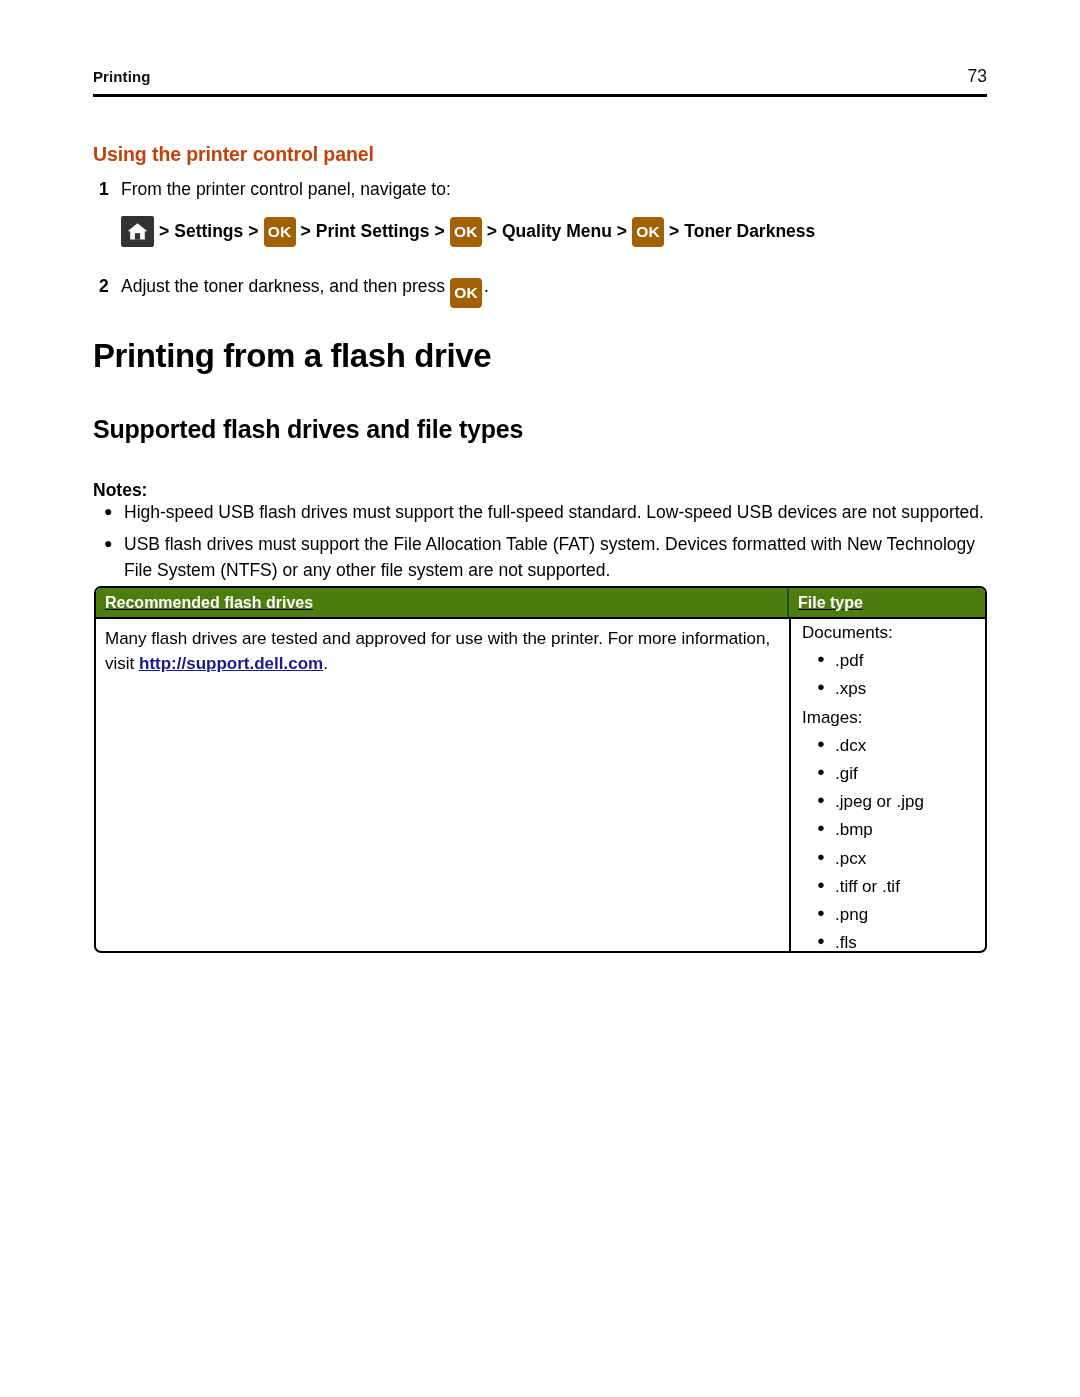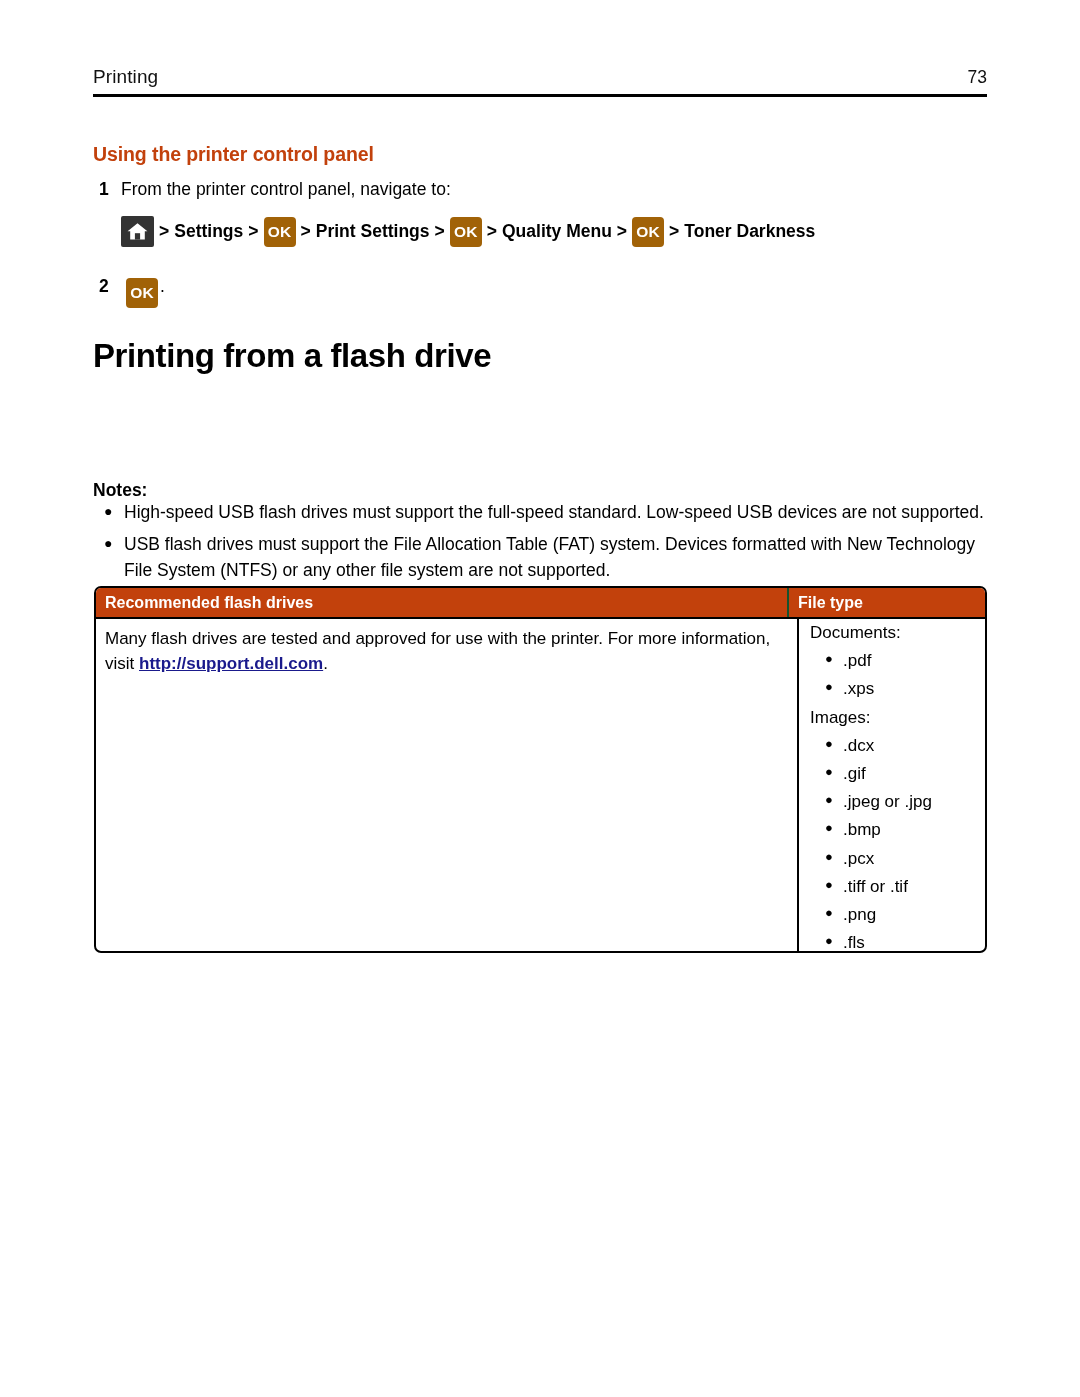"Printing" .runhead-title { font-size: 19px -> 15px; font-weight: 400 -> 700 }
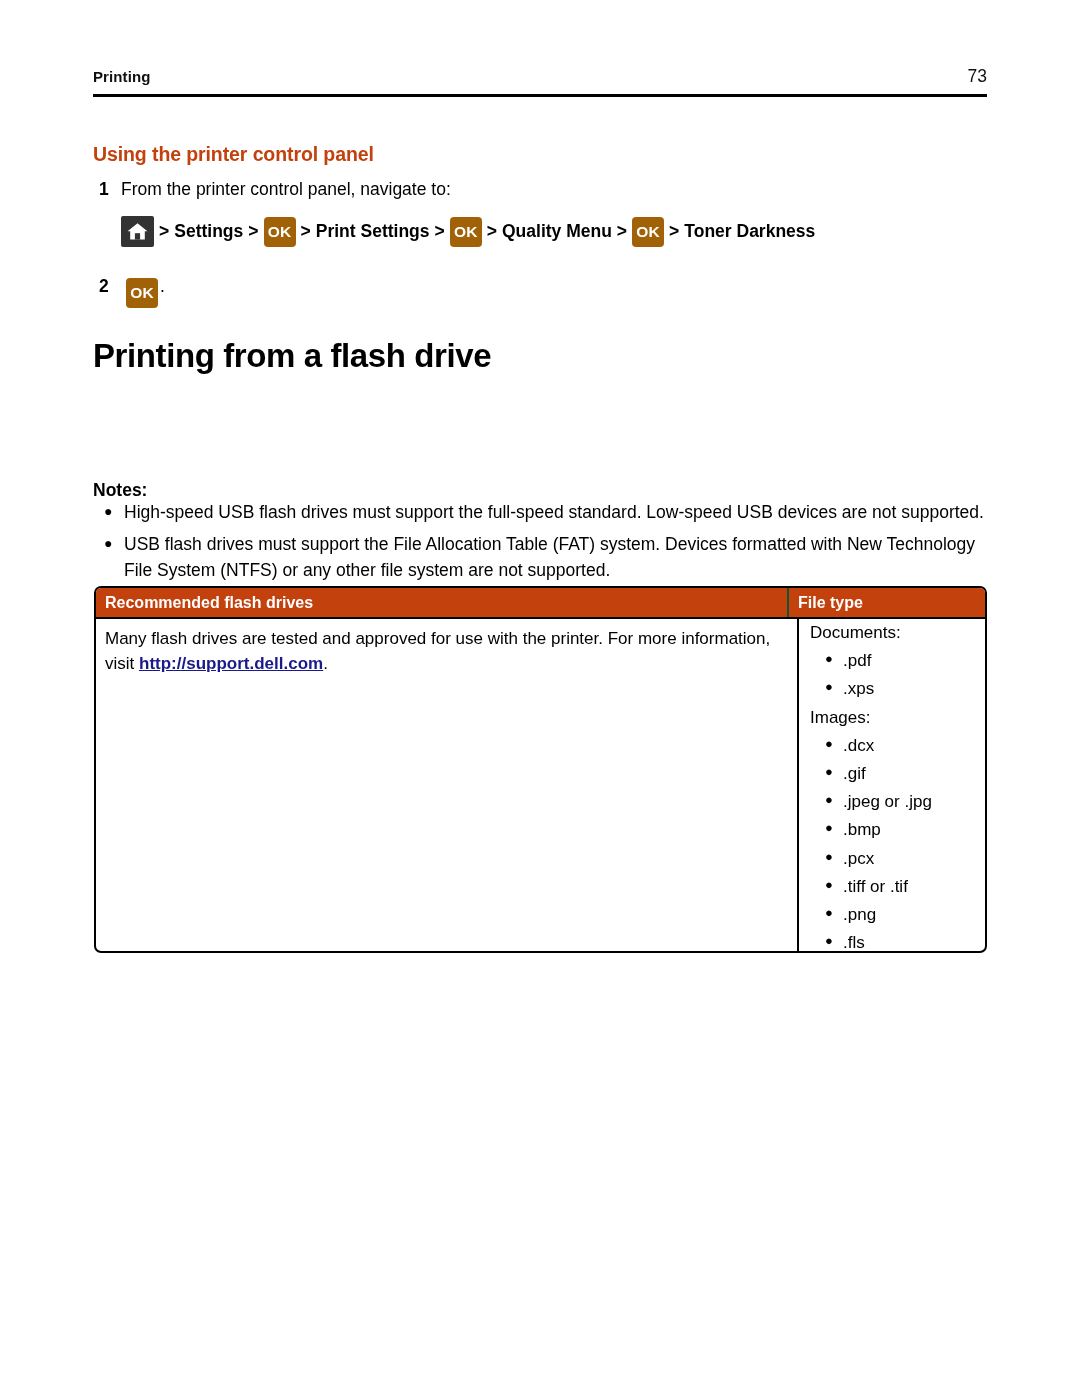"Adjust the toner darkness, and" span.step-text { html: none -> <span>Adjust the toner darkness, and then press</span> }
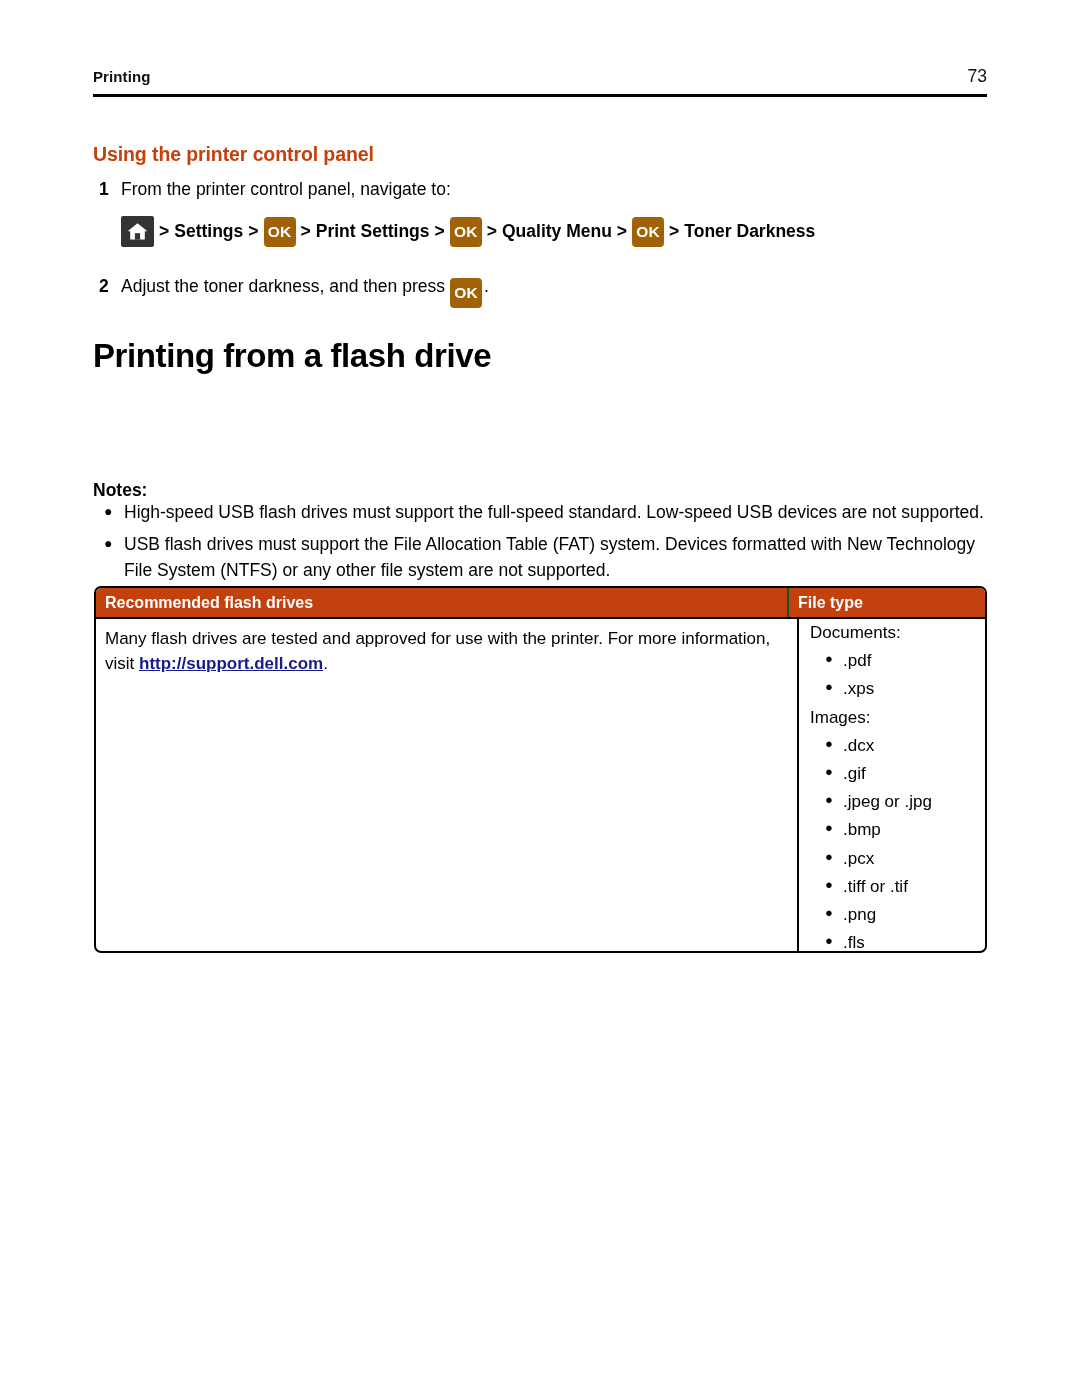"Supported flash drives and file" div.h2 { html: none -> <div>Supported flash drives and file types</div> }
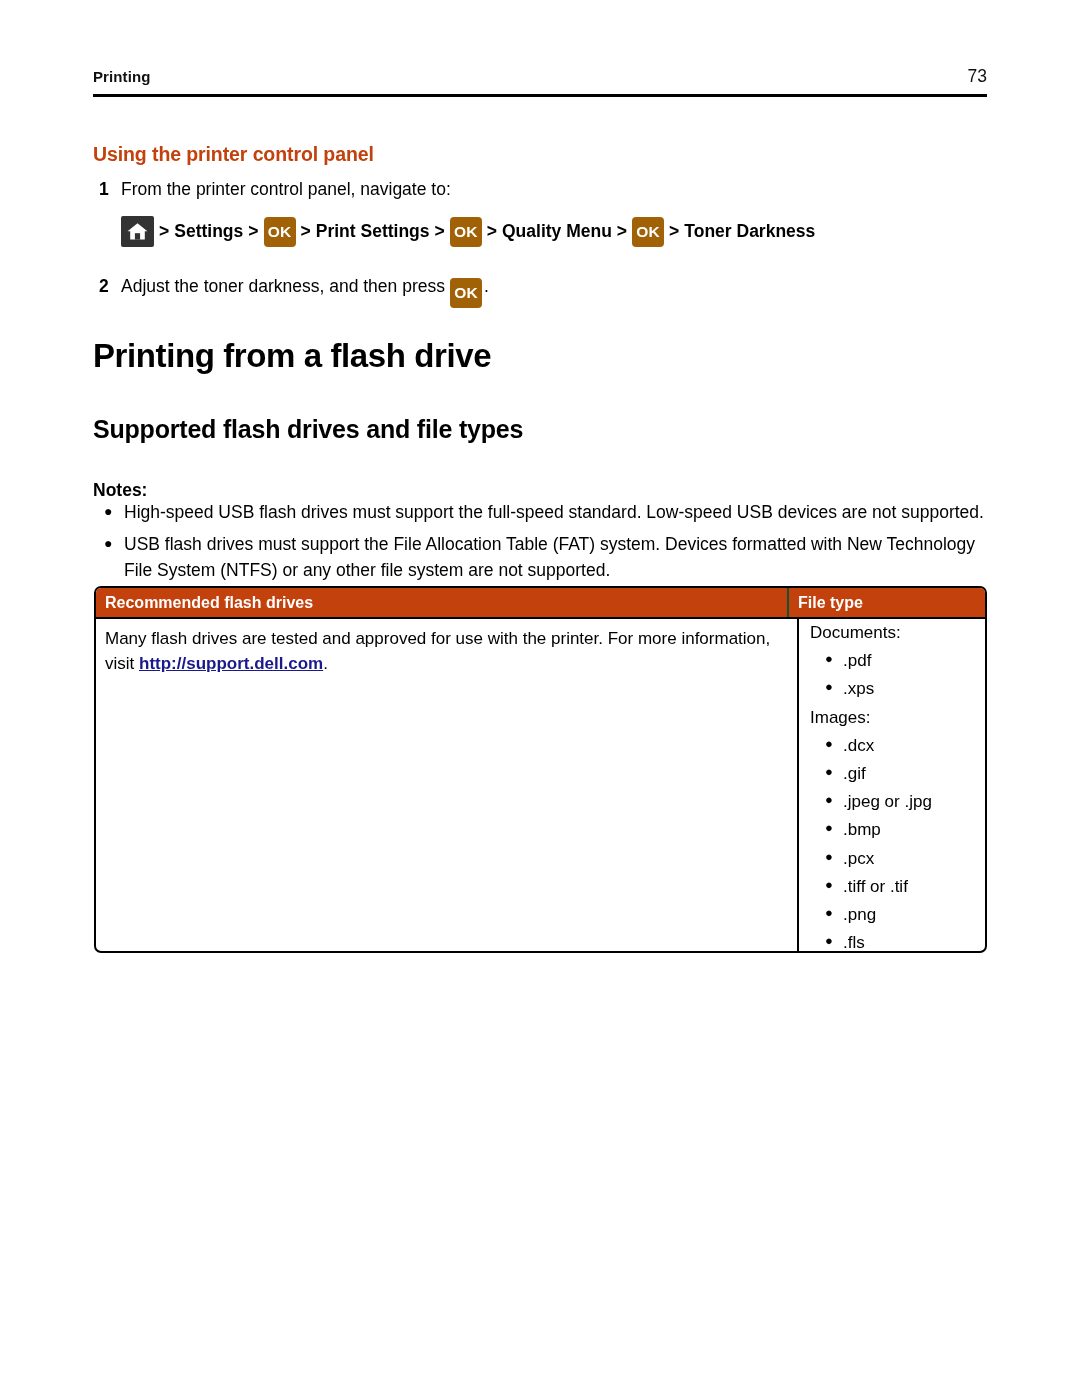"Recommended flash drives" .tbl-head { background: #c2410c -> #4d7c0f; text-decoration: none -> underline }
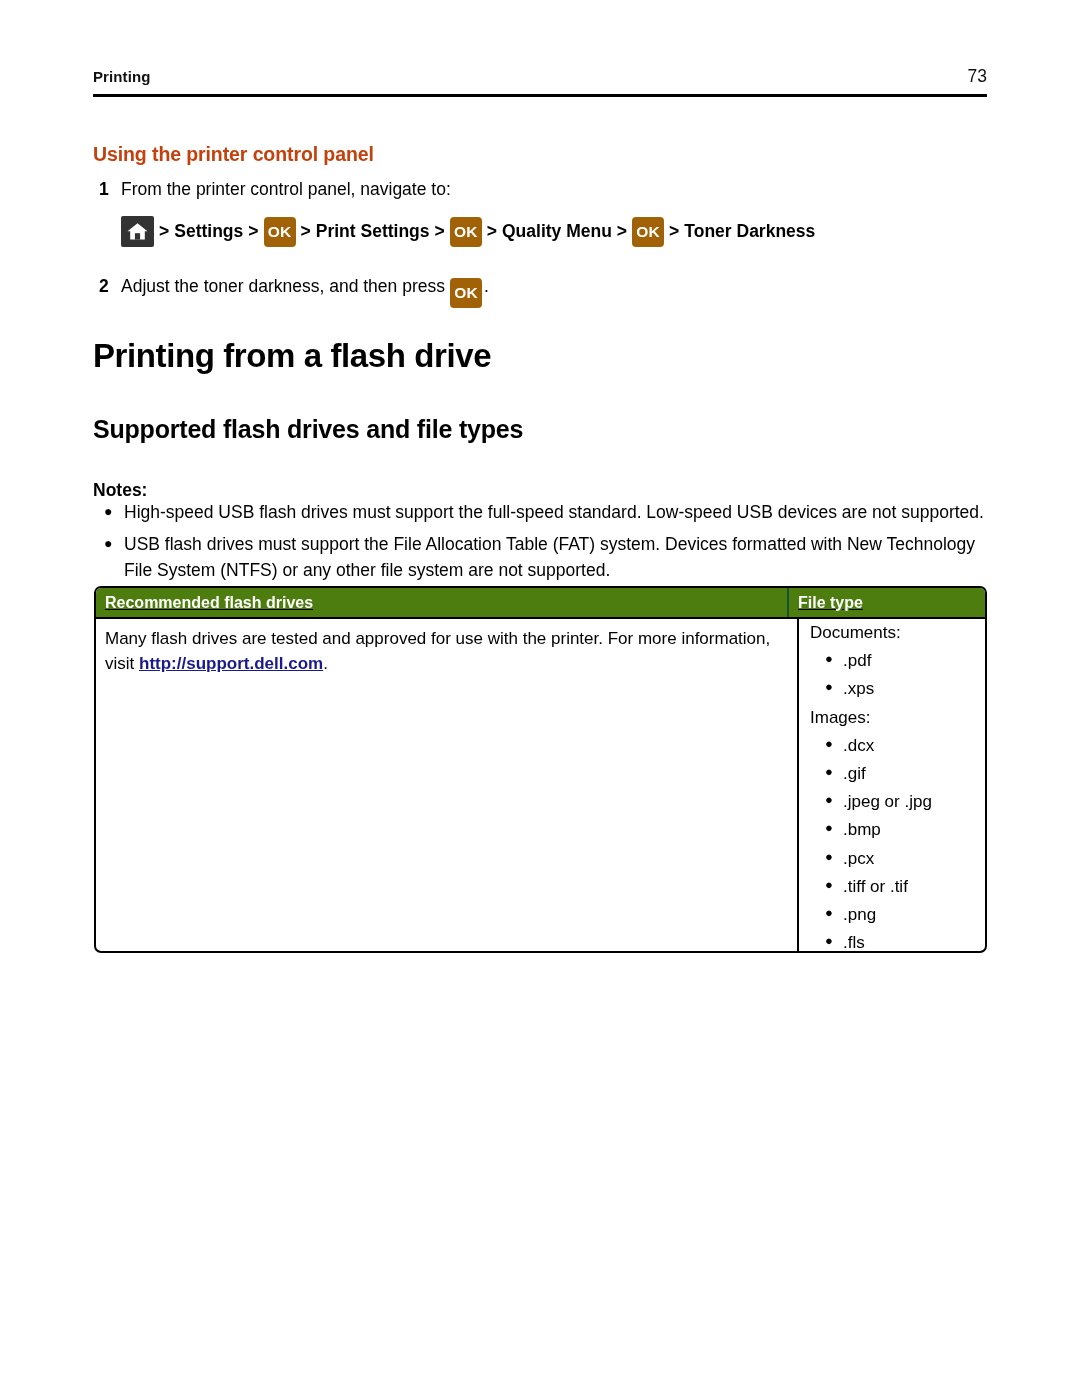"Many flash drives are tested" .tbl-body { gap: 8px -> none }
